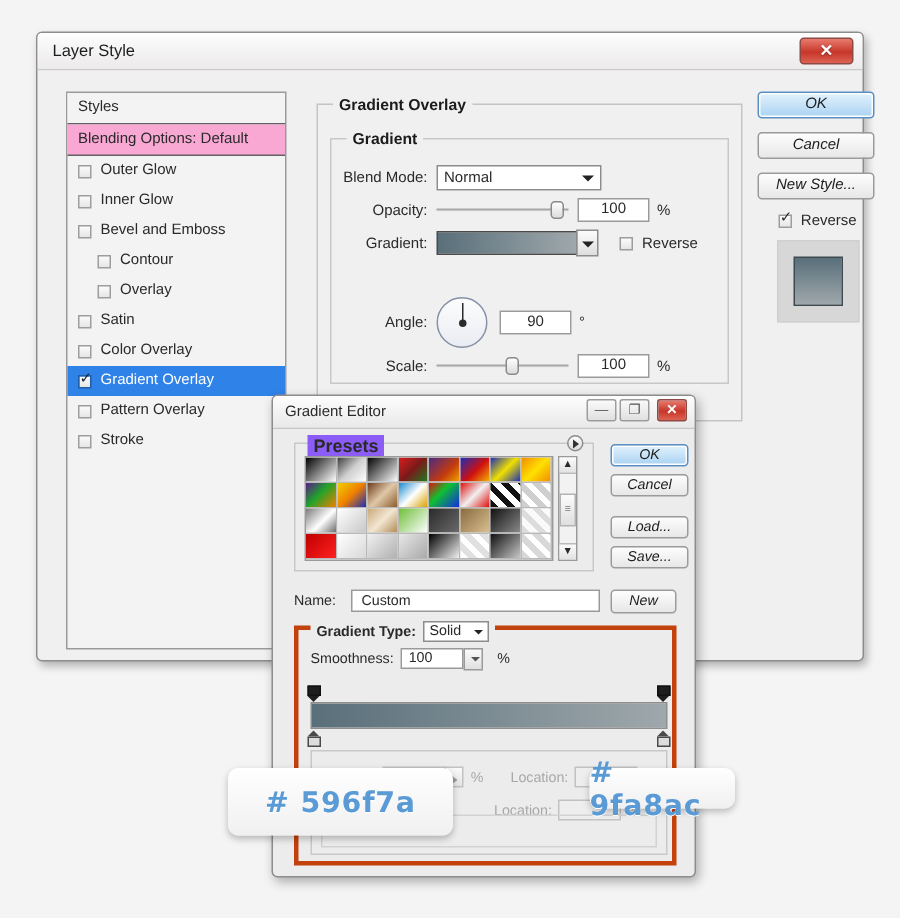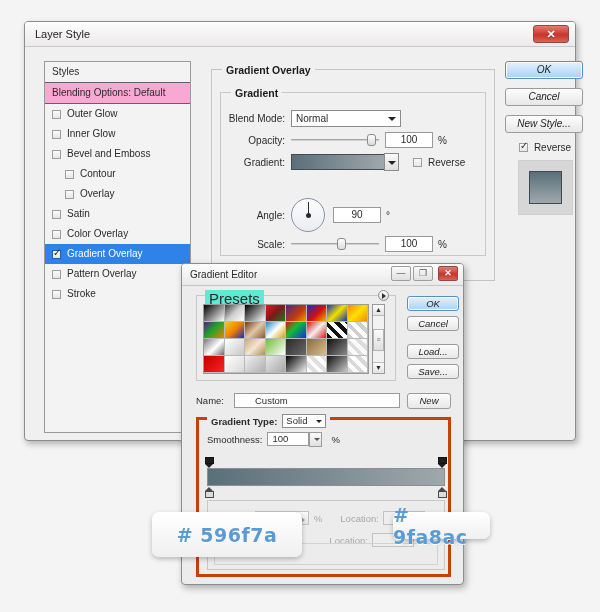"Presets" .legend3 { background: #5eead4 -> #8b5cf6; font-size: 15px -> 12px; font-weight: normal -> bold }
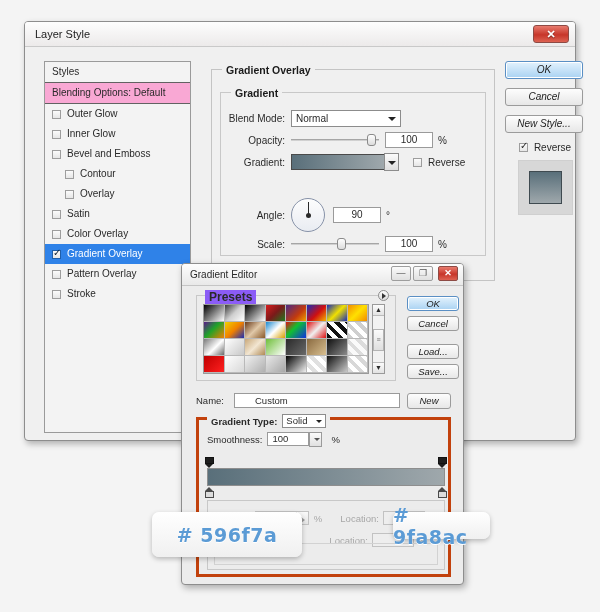"Custom" #name-input { padding-left: 20px -> 6px }
